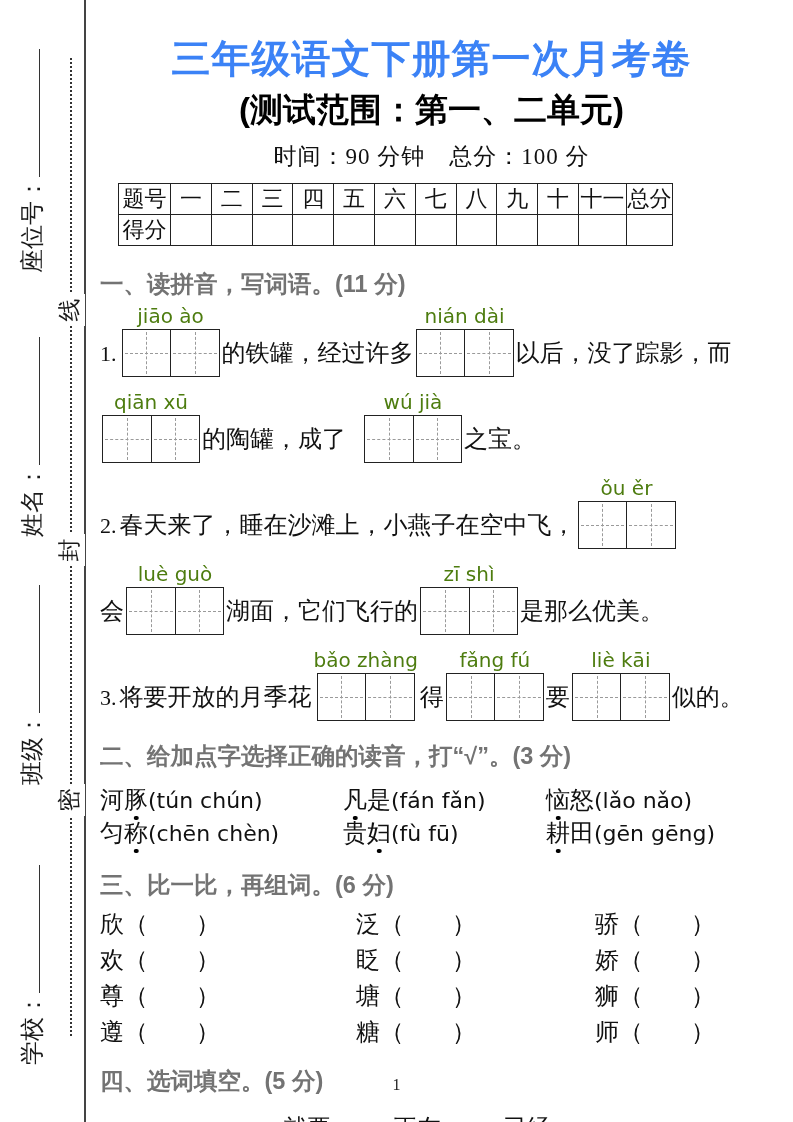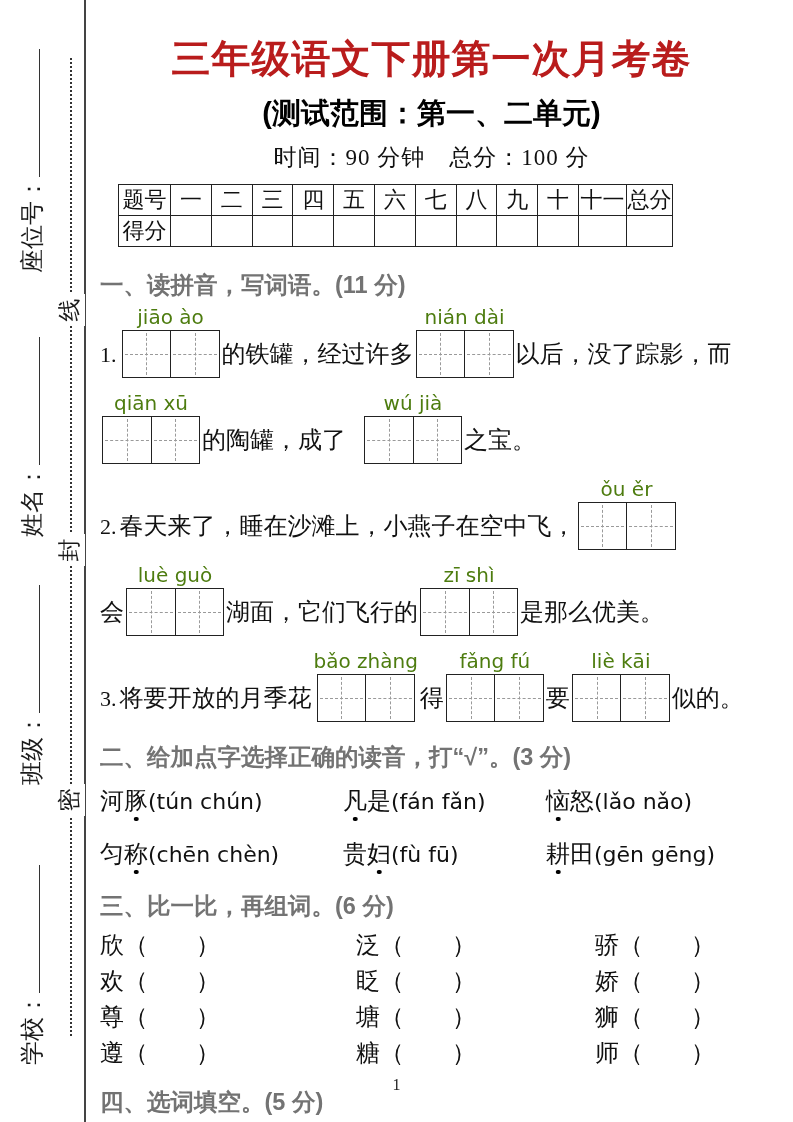"三年级语文下册第一次月考卷" .title { color: #b91c1c -> #3b82f6 }
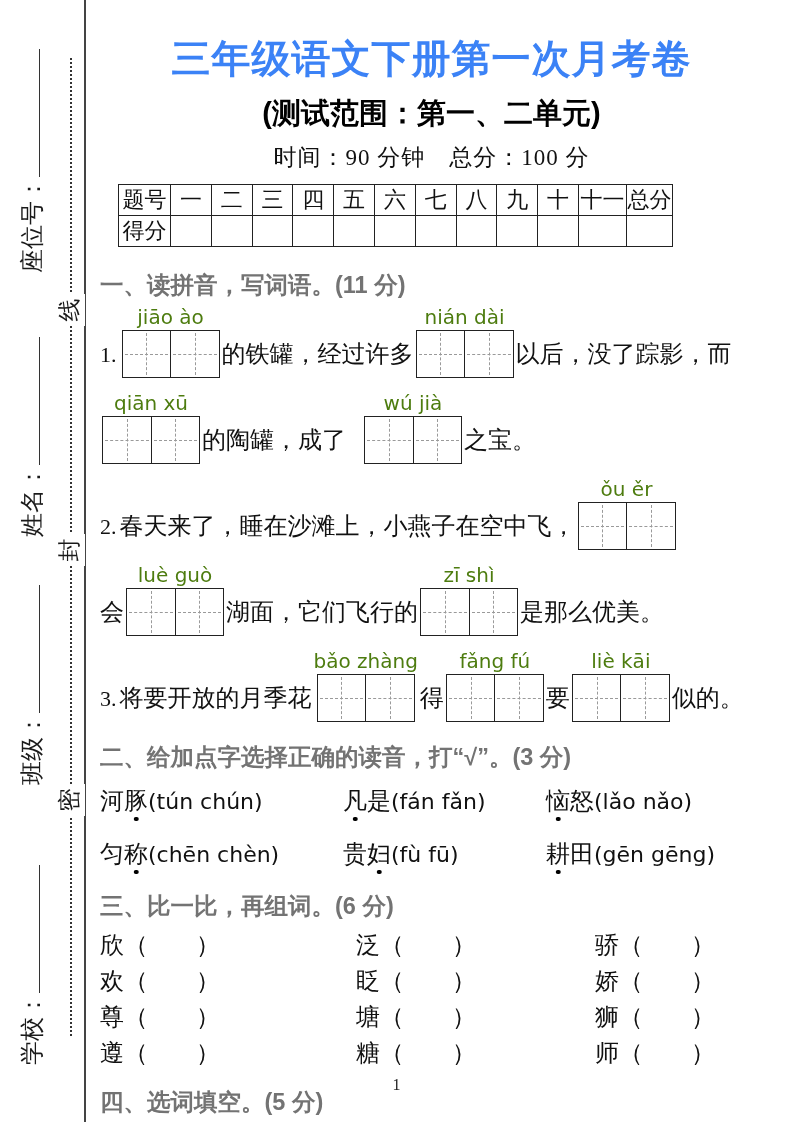"(测试范围：第一、二单元)" .subtitle { font-size: 29px -> 33px; margin: 8px 36px 0 6px -> 2px 36px 0 6px }
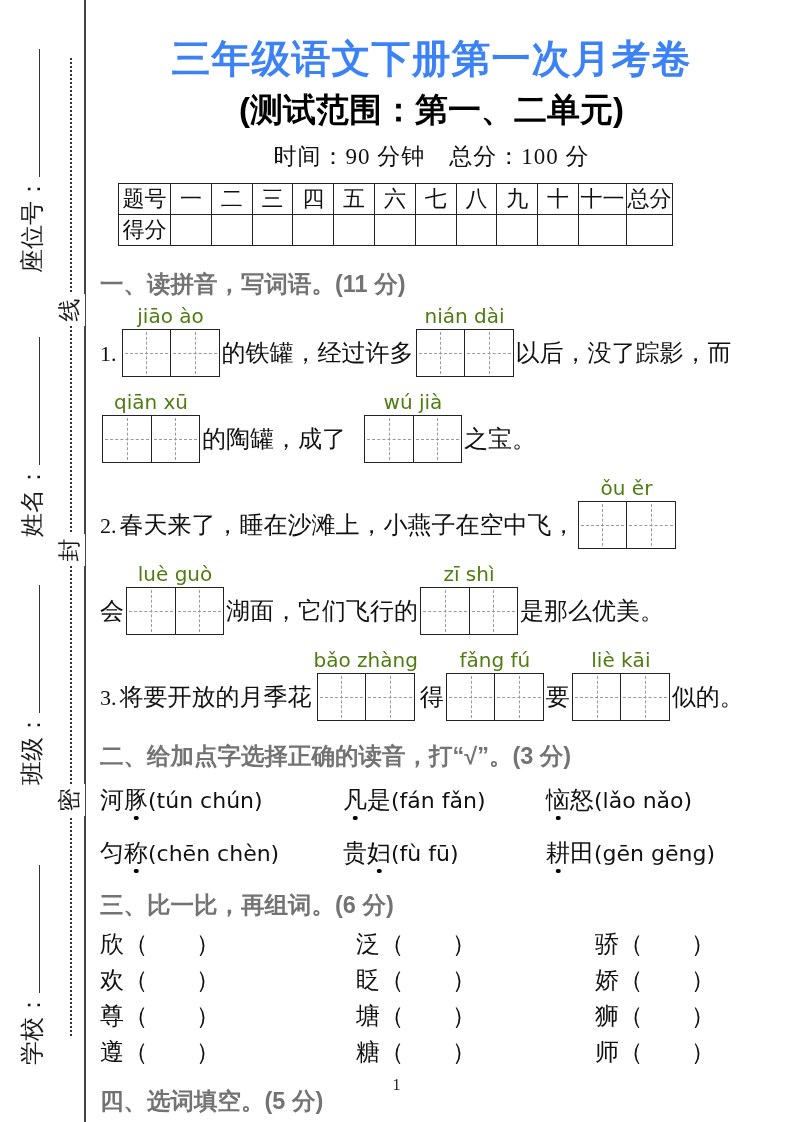"河豚(tún chún)" .s2-grid { row-gap: 20px -> 0 }
